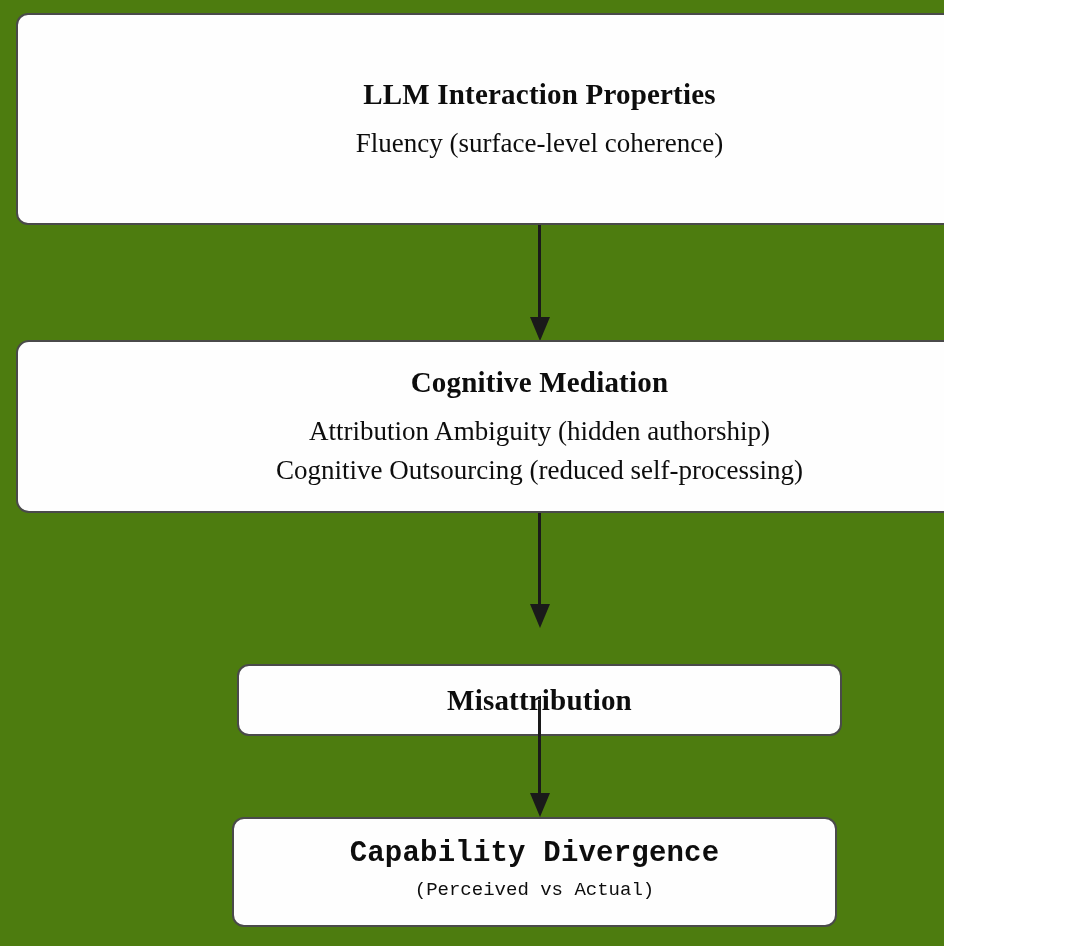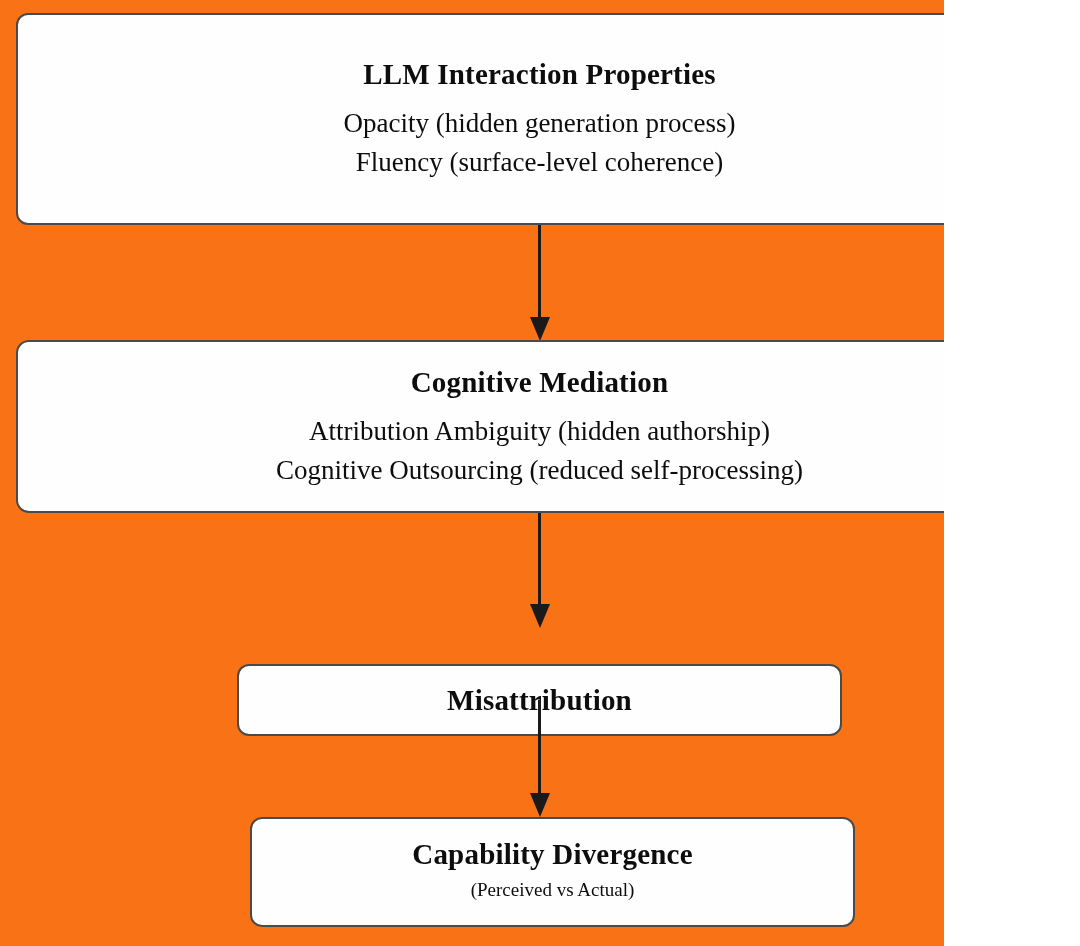"LLM Interaction Properties" .canvas { background: #f97316 -> #4d7c0f }
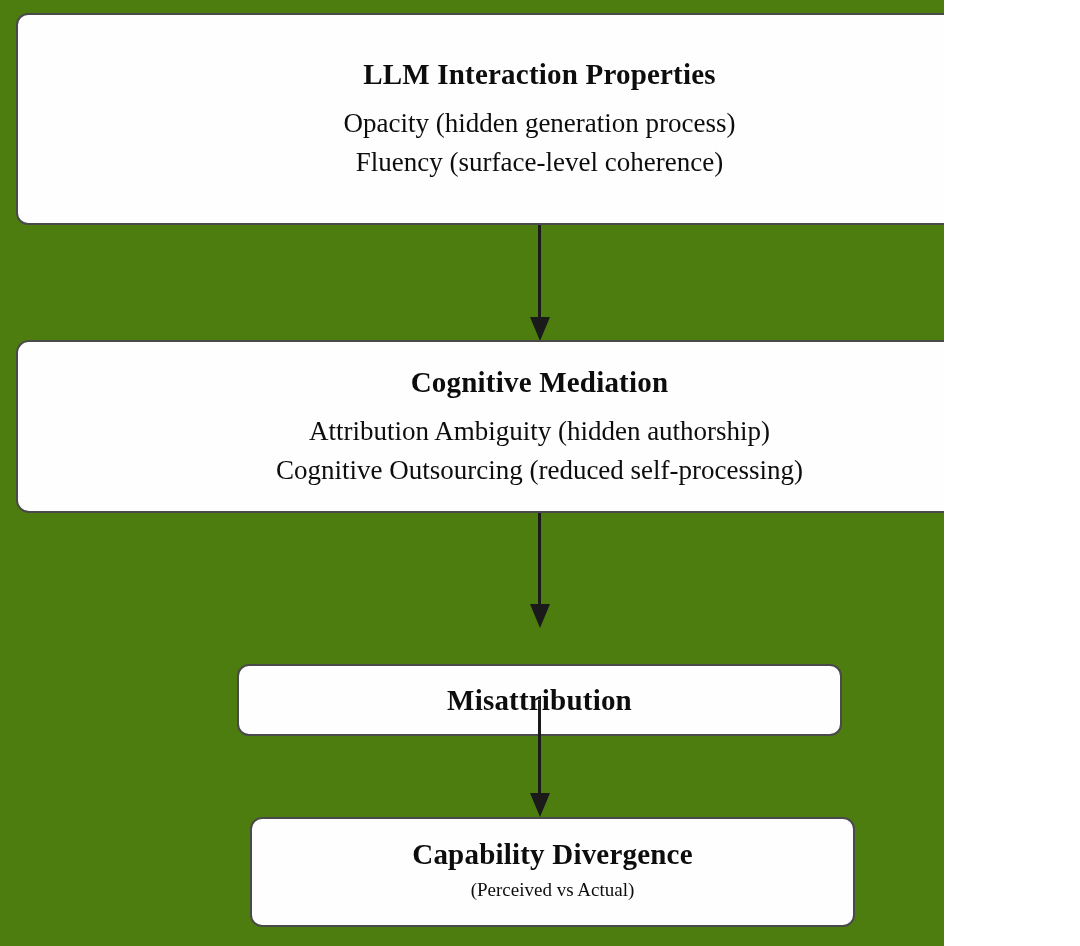"Opacity (hidden generation process)" div.node-line { html: <div>Opacity (hidden generation process)</div> -> none }
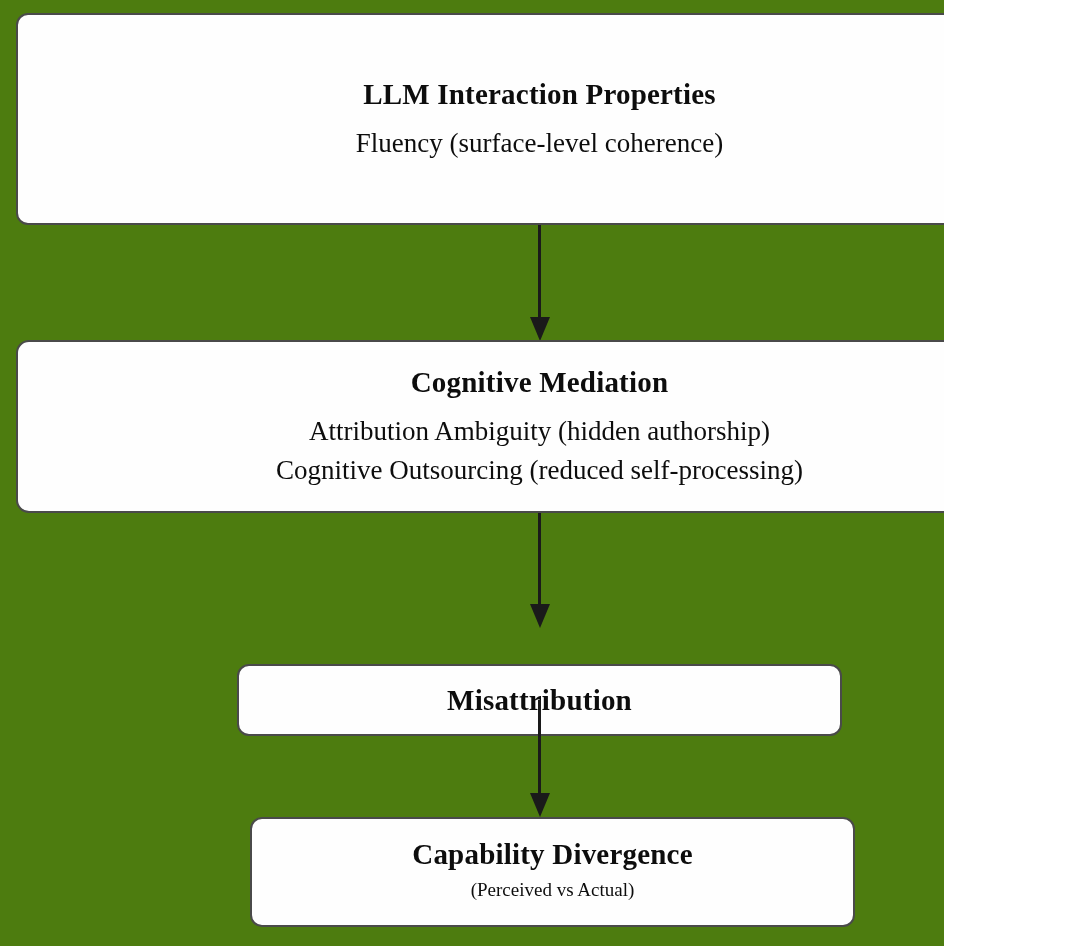"Capability Divergence" .node-4 { font-family: none -> Liberation Mono, monospace; left: 250px -> 232px }
